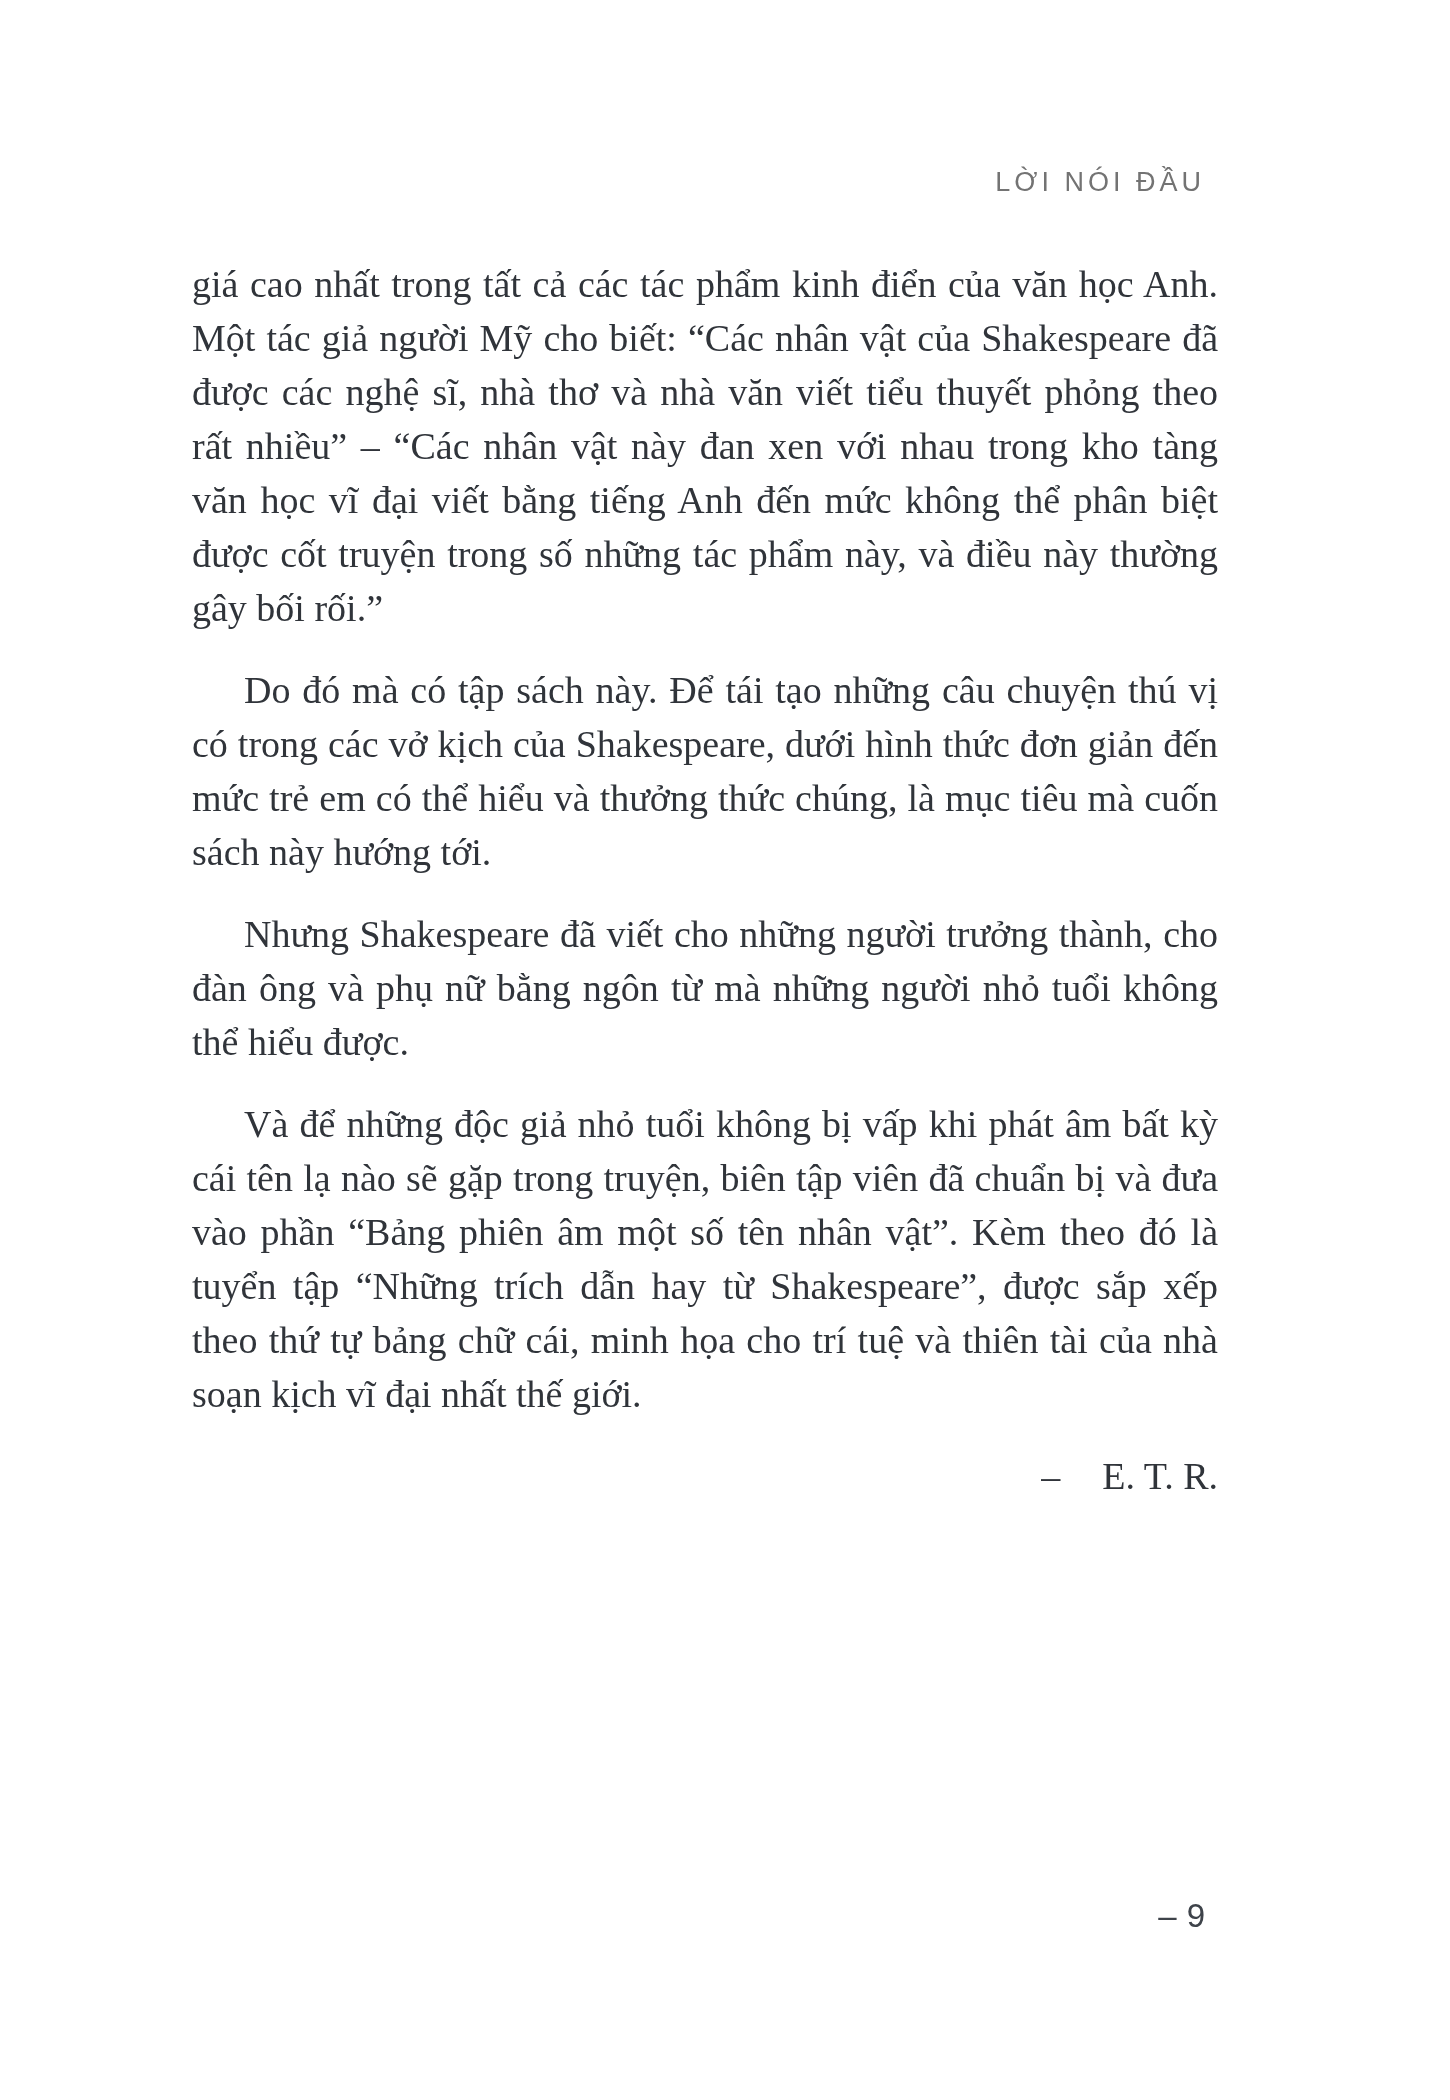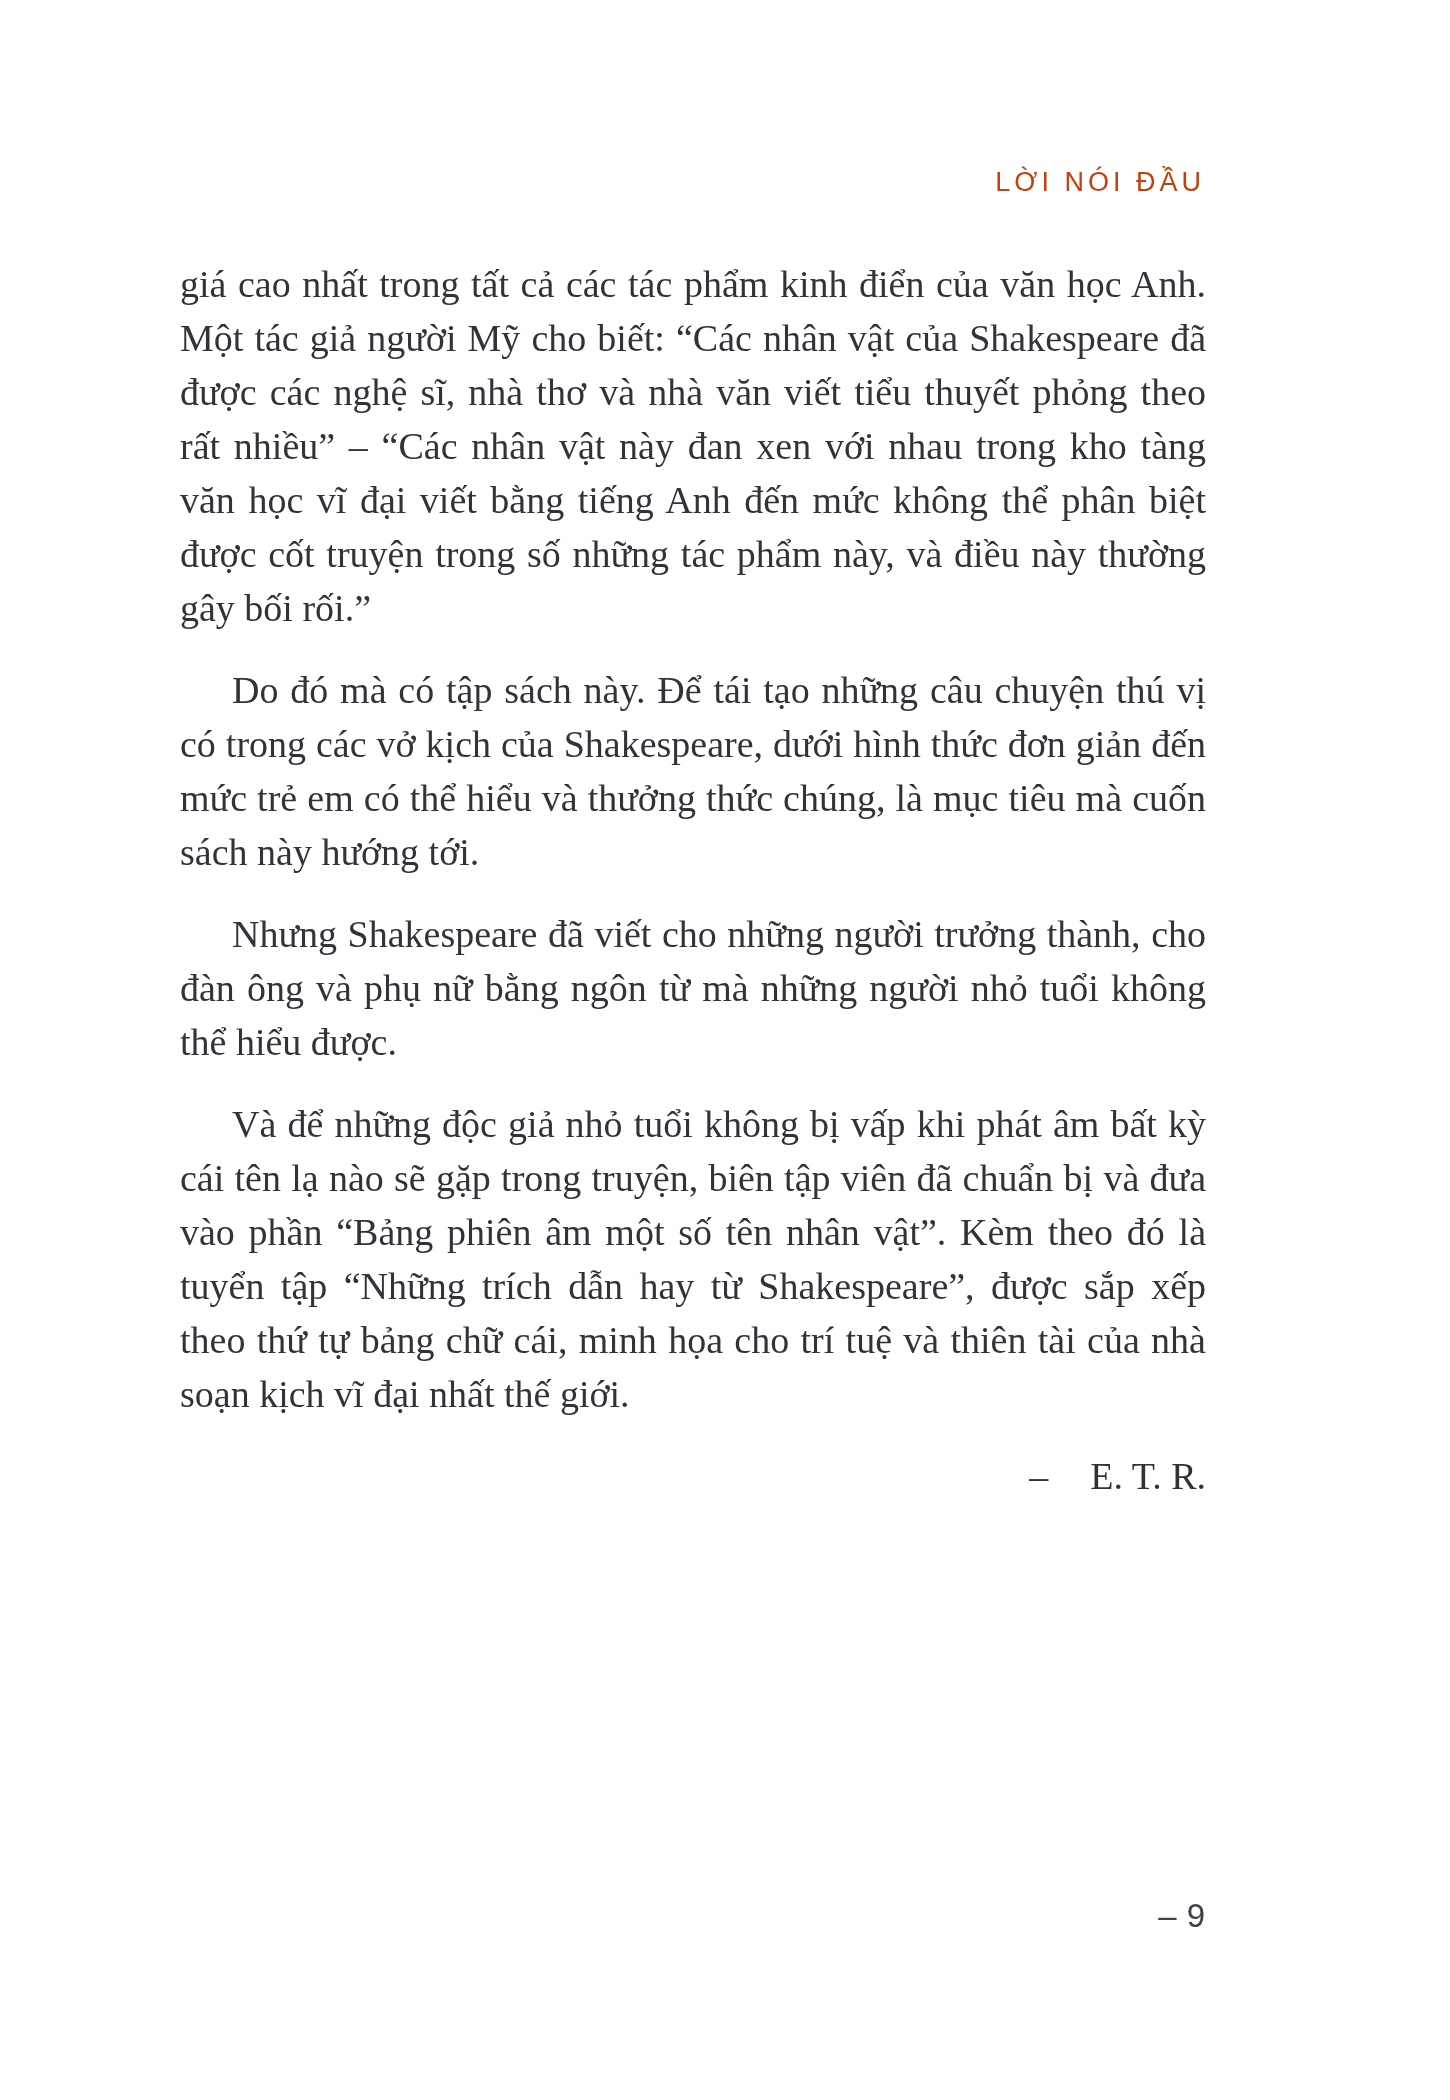"LỜI NÓI ĐẦU" .running-head { color: #c2410c -> #737373 }
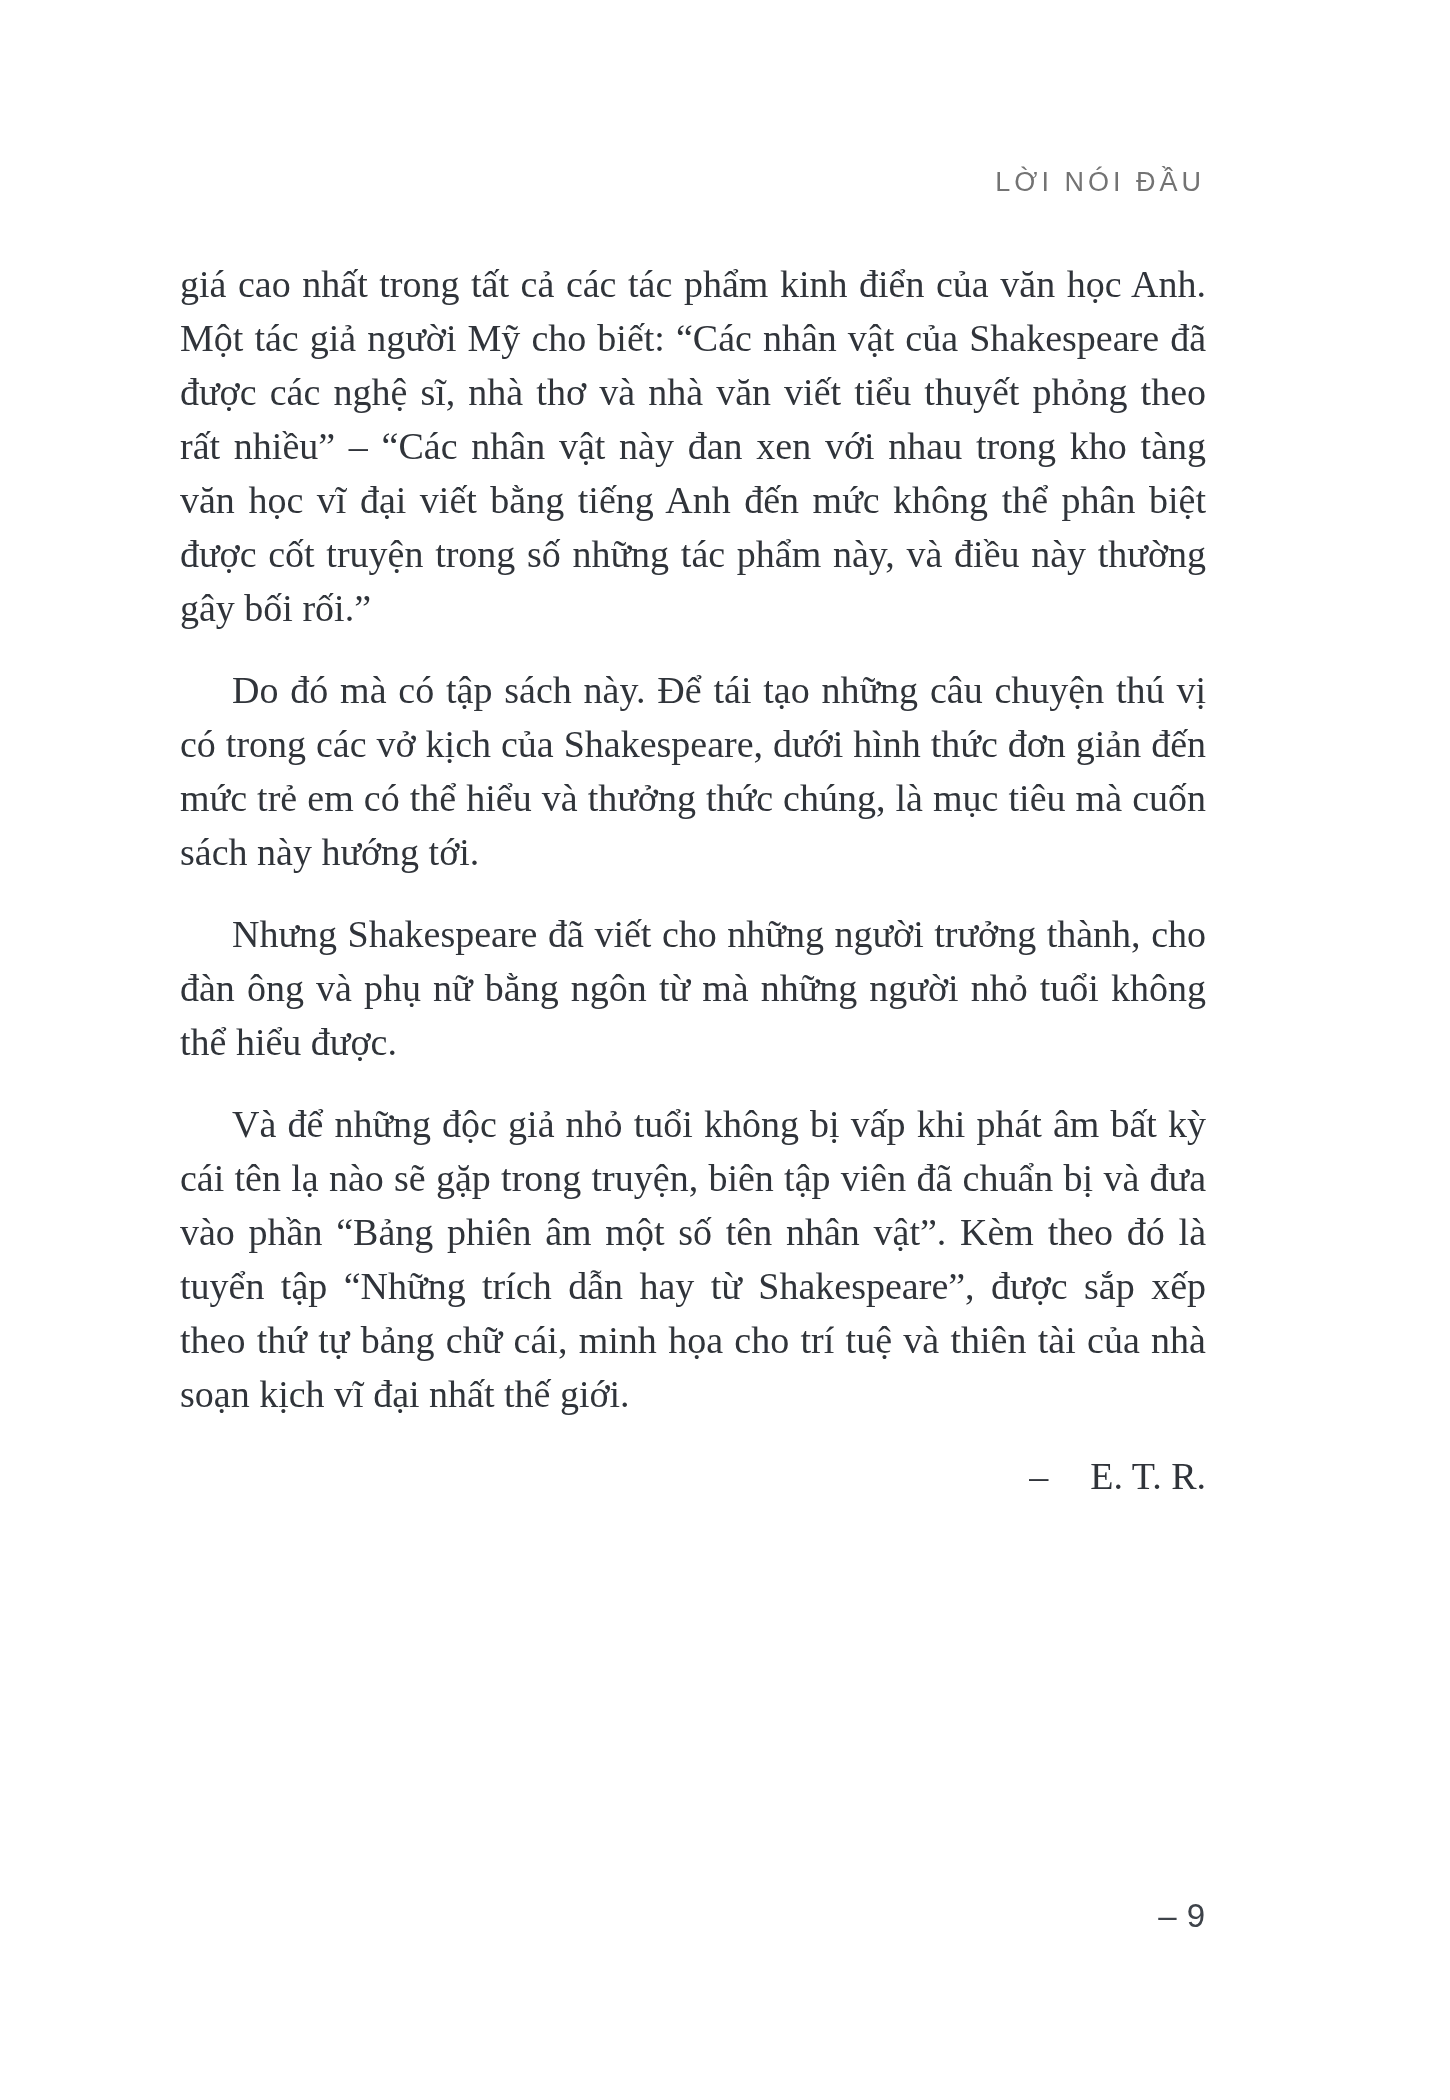"giá cao nhất trong tất" .text-column { left: 180px -> 192px }
